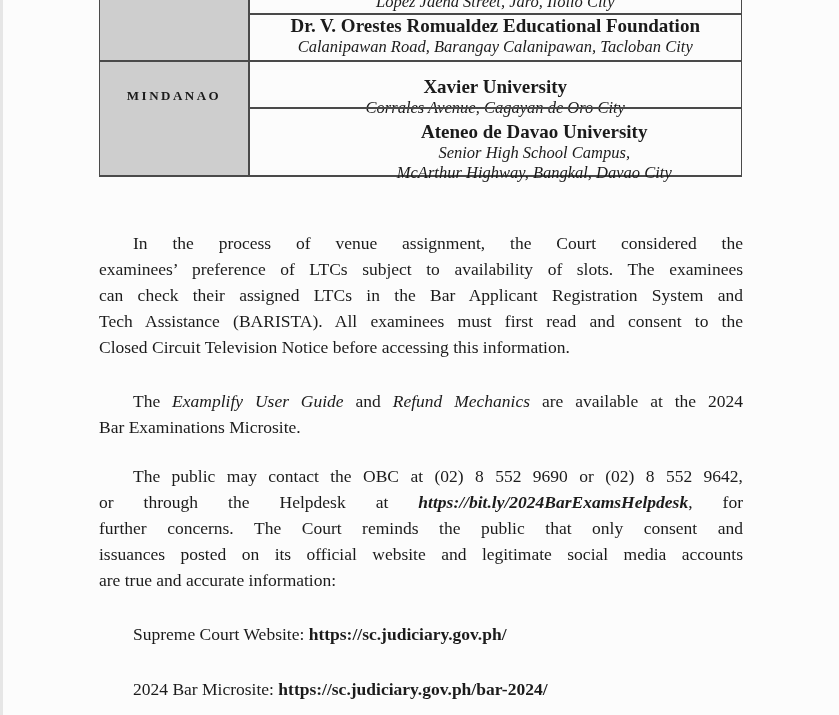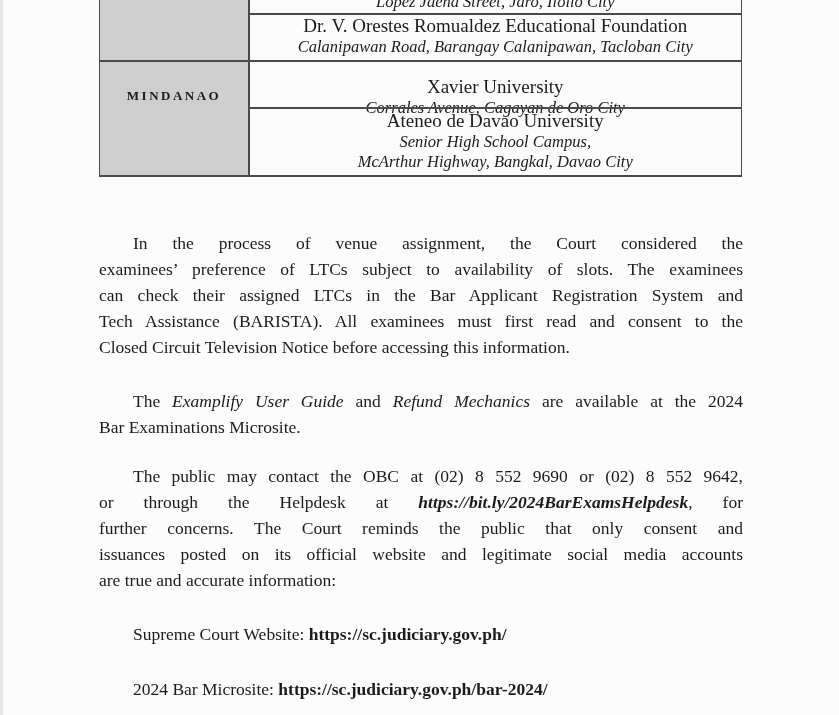"Dr. V. Orestes Romualdez Educational" .ename { font-weight: normal -> bold }
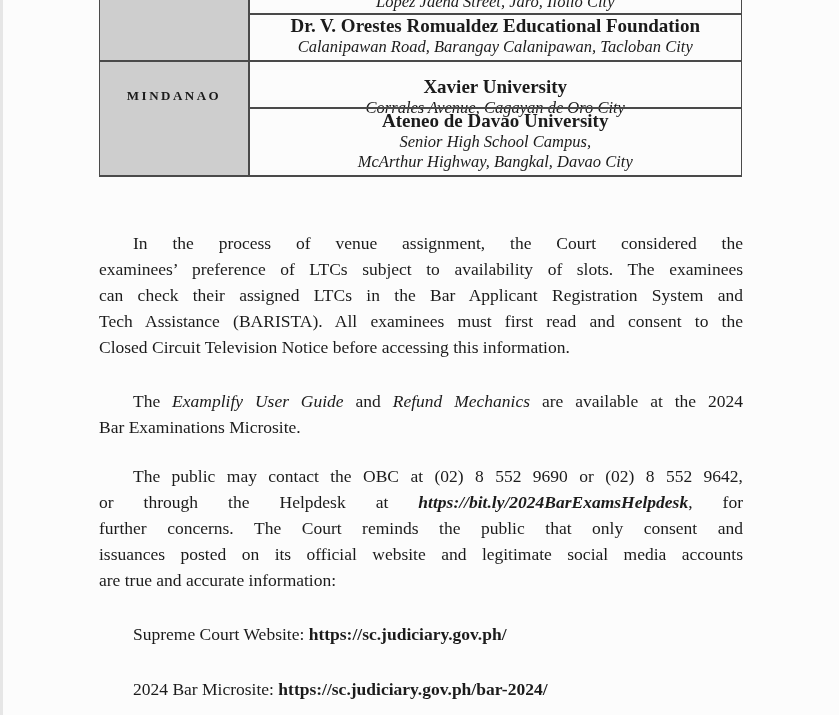"Ateneo de Davao University" .e4 { margin-left: none -> 39px; padding-top: 1px -> 12px }
